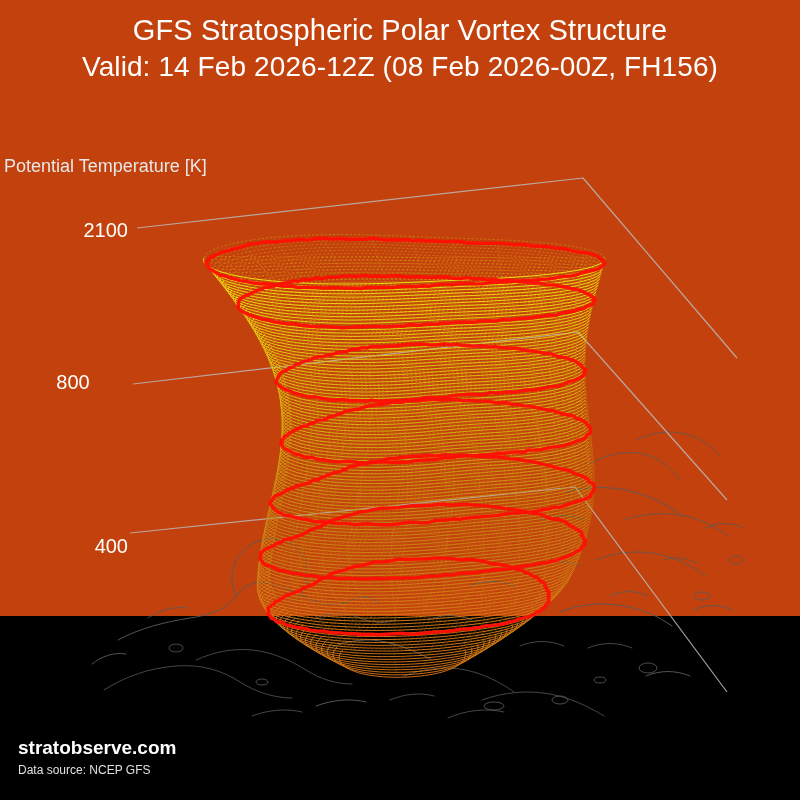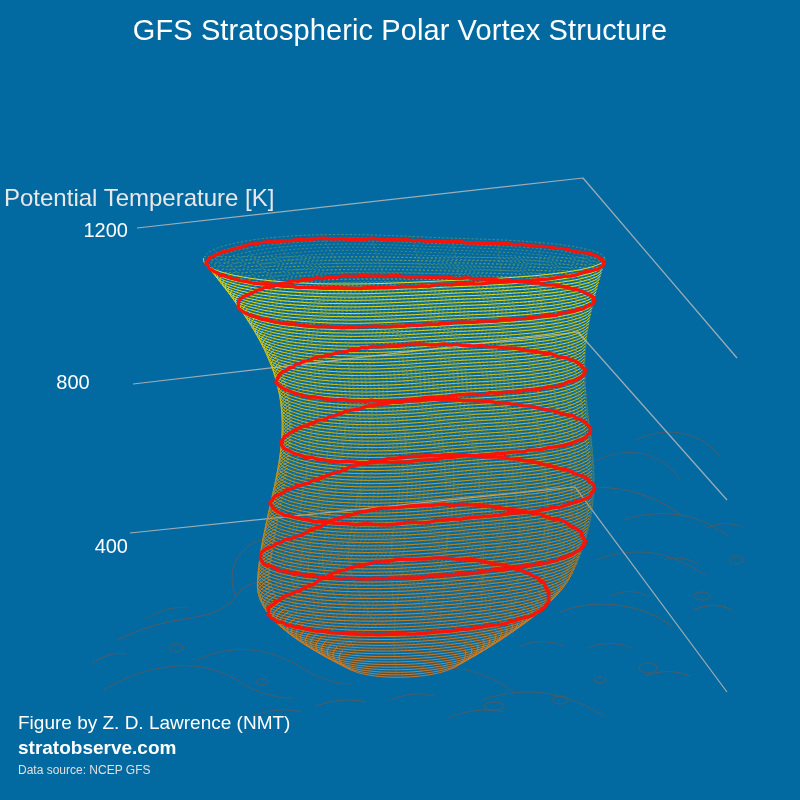"GFS Stratospheric Polar Vortex Structure" #stage { background: #0369a1 -> #c2410c; height: 800px -> 616px }
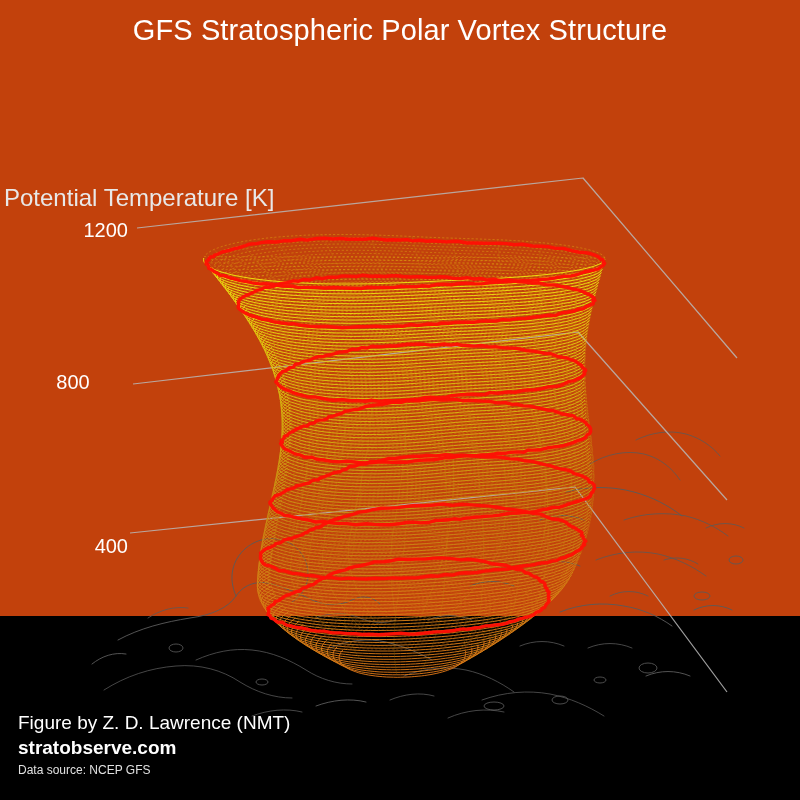"Valid: 14 Feb 2026-12Z (08" div { html: none -> <div>Valid: 14 Feb 2026-12Z (08 Feb 2026-00Z, FH156)</div> }
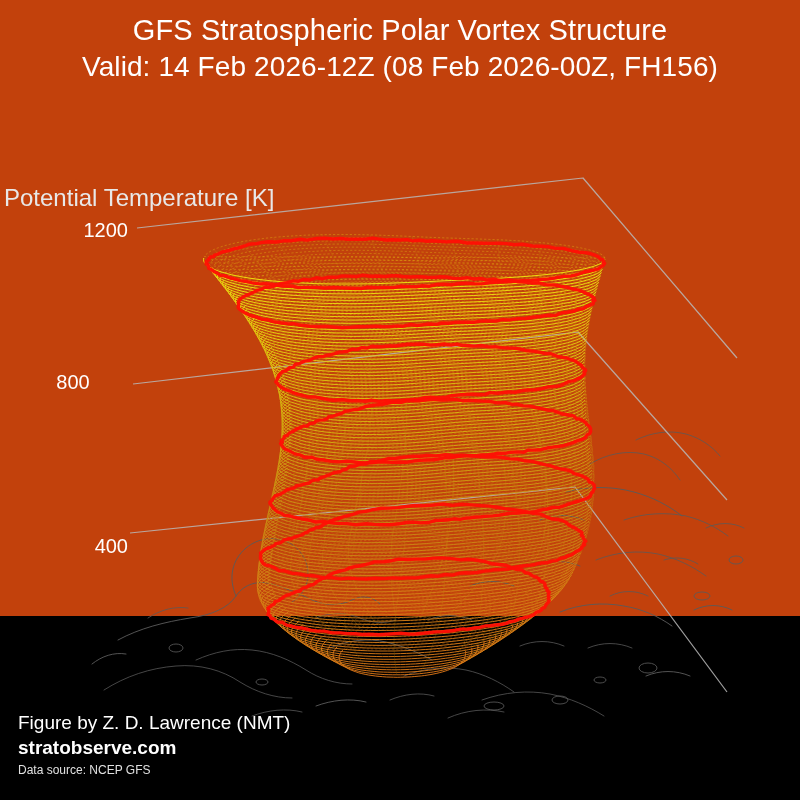"Potential Temperature [K]" #axis-label { font-size: 24px -> 18px; top: 184px -> 156px }
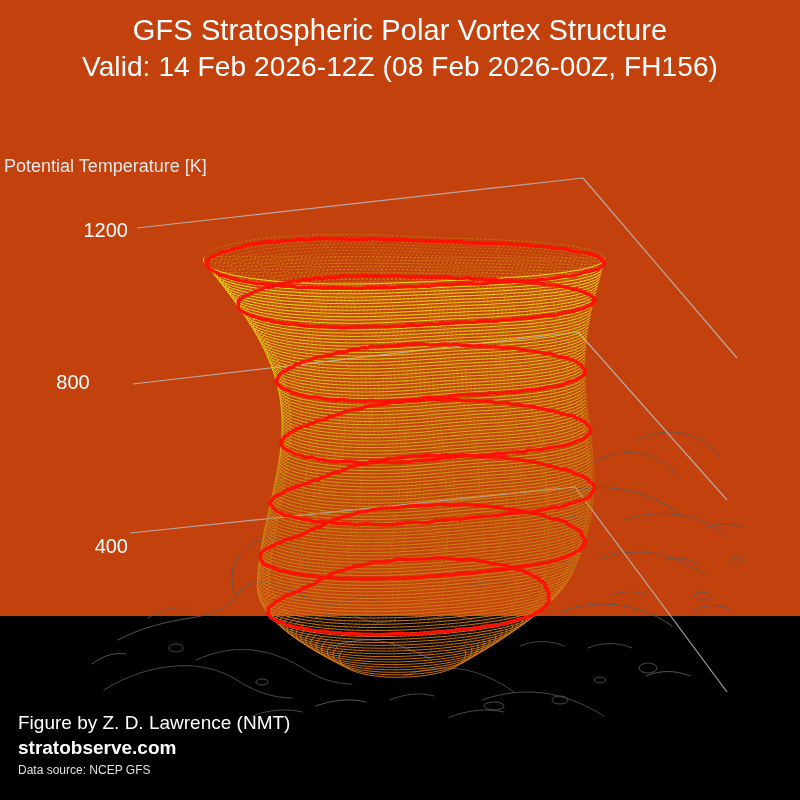"1200" div.tick-label { text: 1200 -> 2100 }
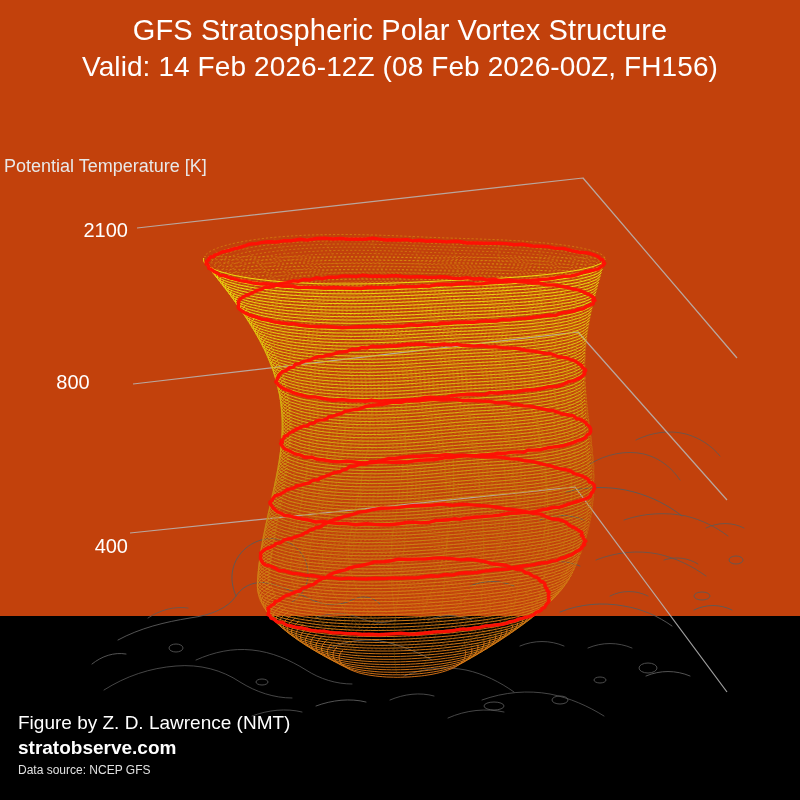"Figure by Z. D. Lawrence" div.footer { html: <div>Figure by Z. D. Lawrence (NMT)</div> -> none }
